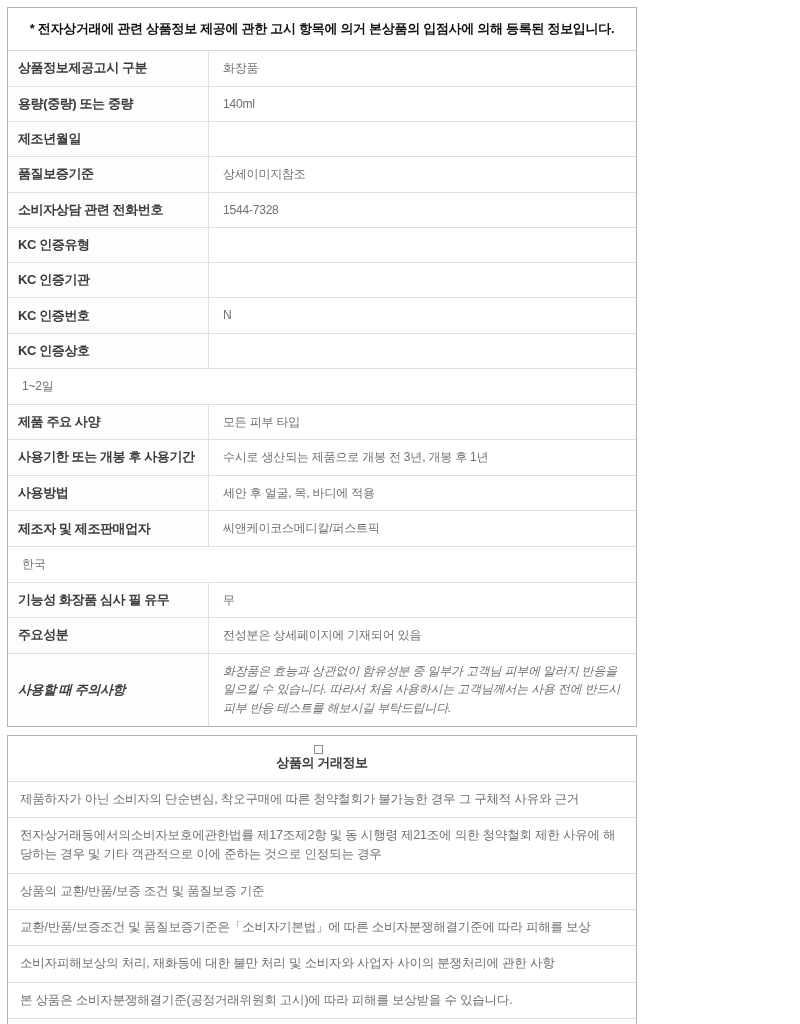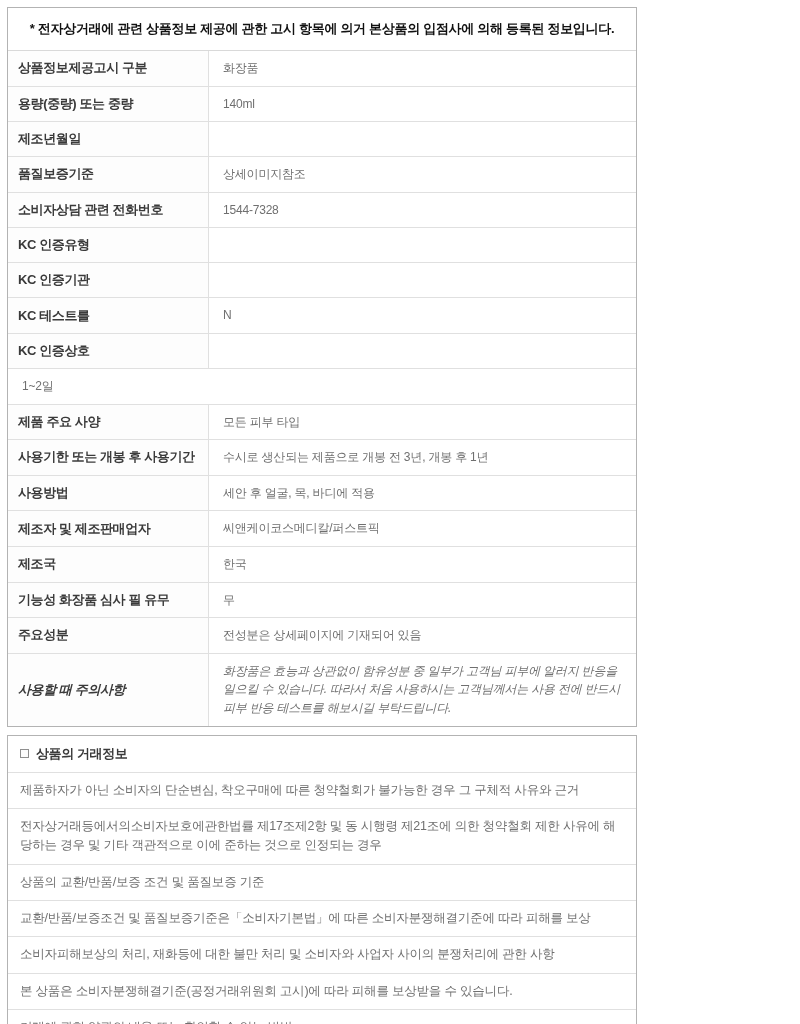"KC 테스트를" div.label-cell { text: 테스트를 -> 인증번호 }
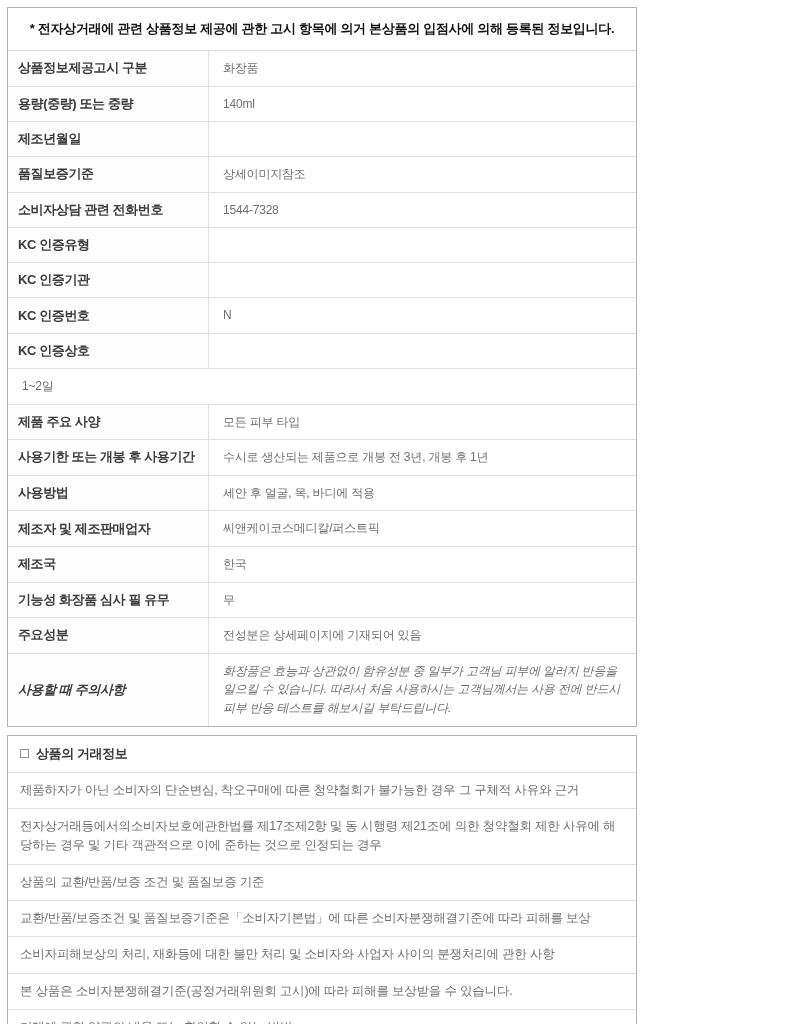"제조국" div.label-cell { html: <div>제조국</div> -> none }
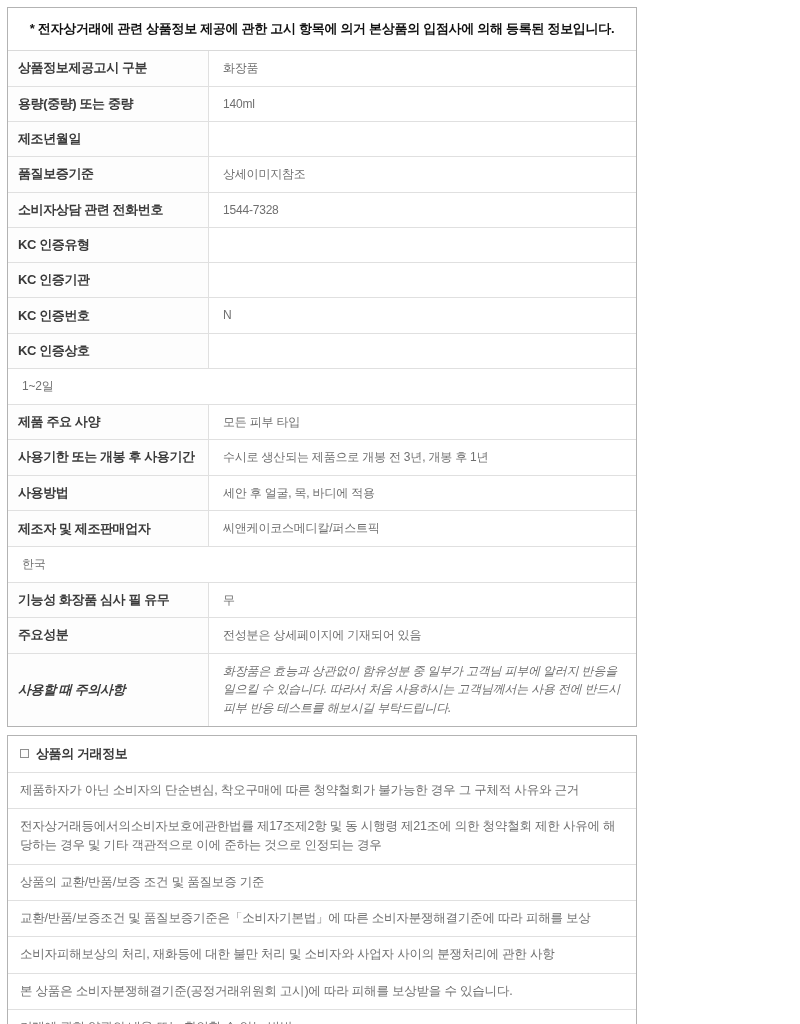"상품의 거래정보" .trade-header-row { flex-direction: none -> column }
